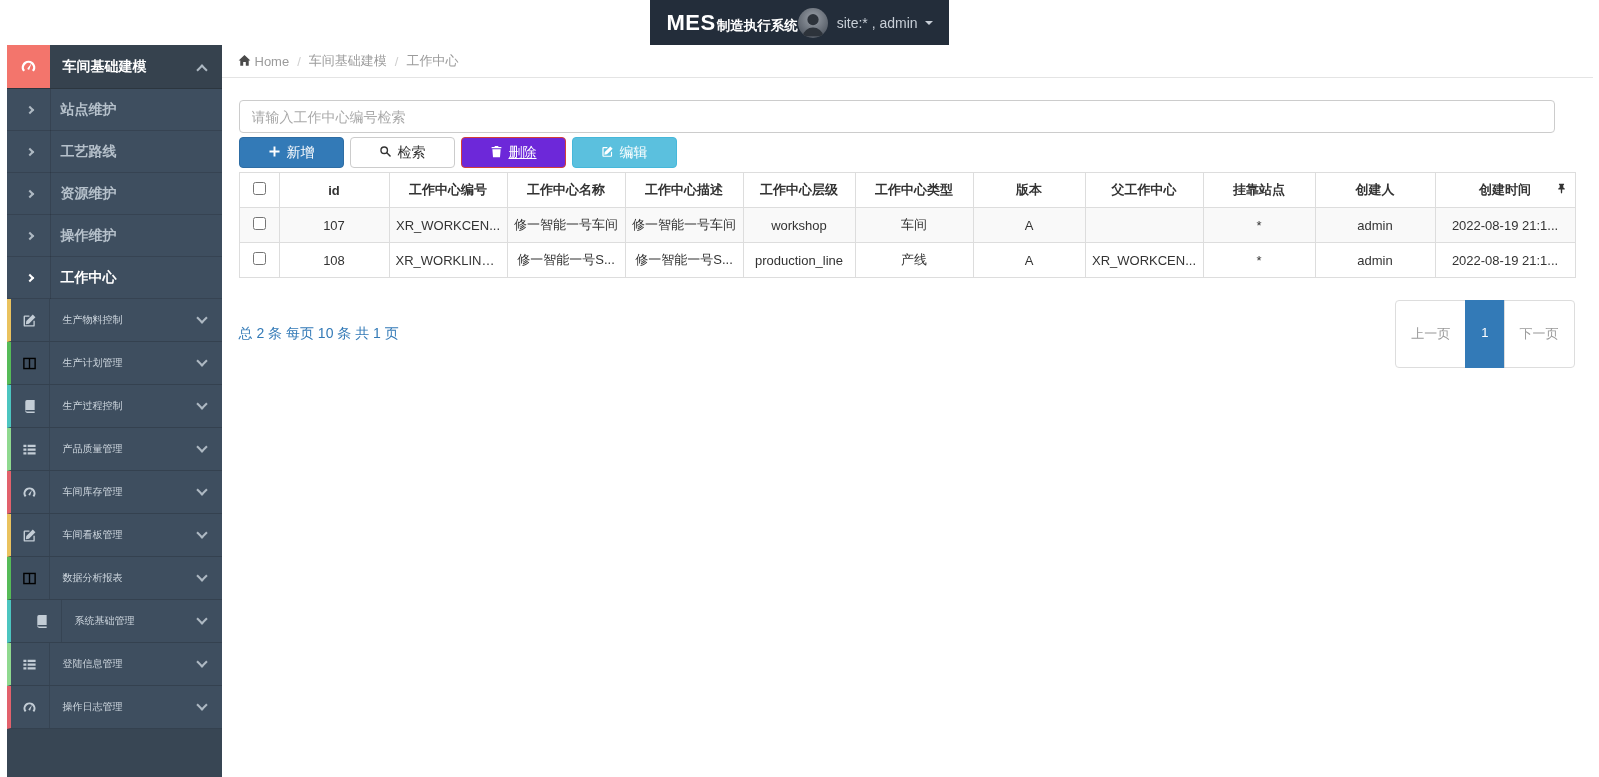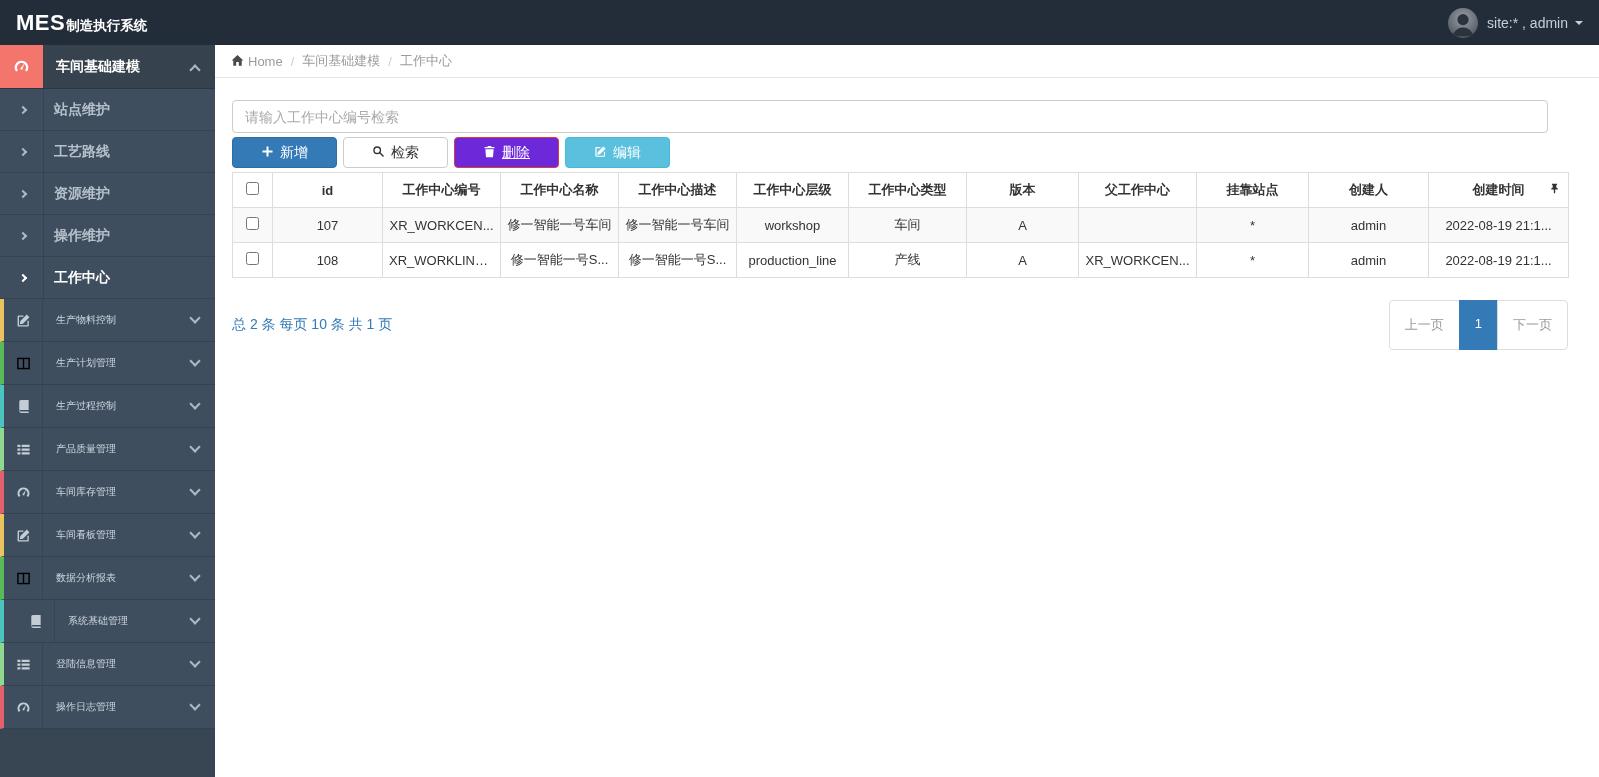"MES" .app { align-items: none -> center }
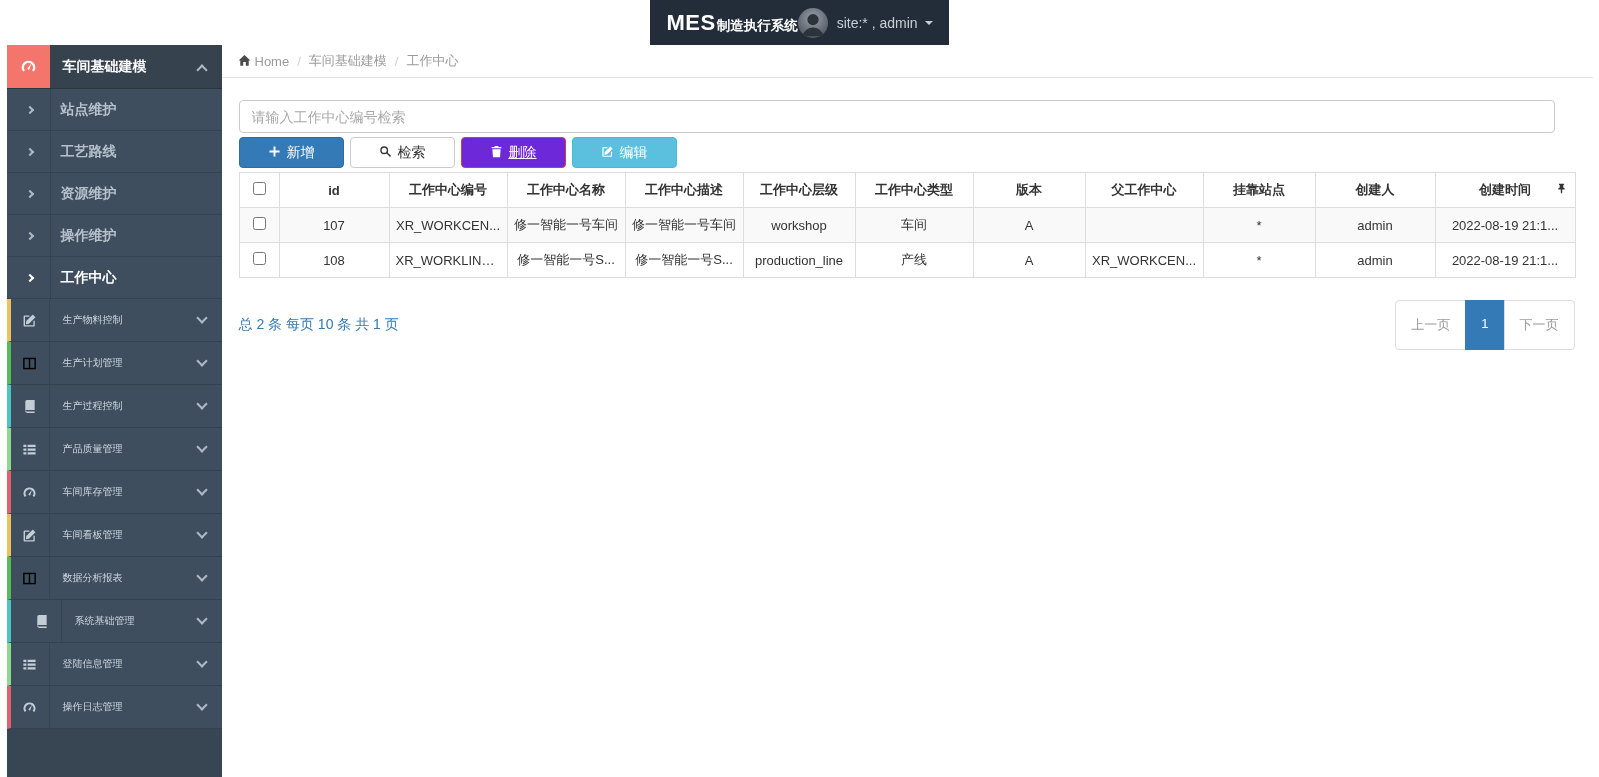"上一页" .pg { padding: 15px 15px -> 24px 15px }
